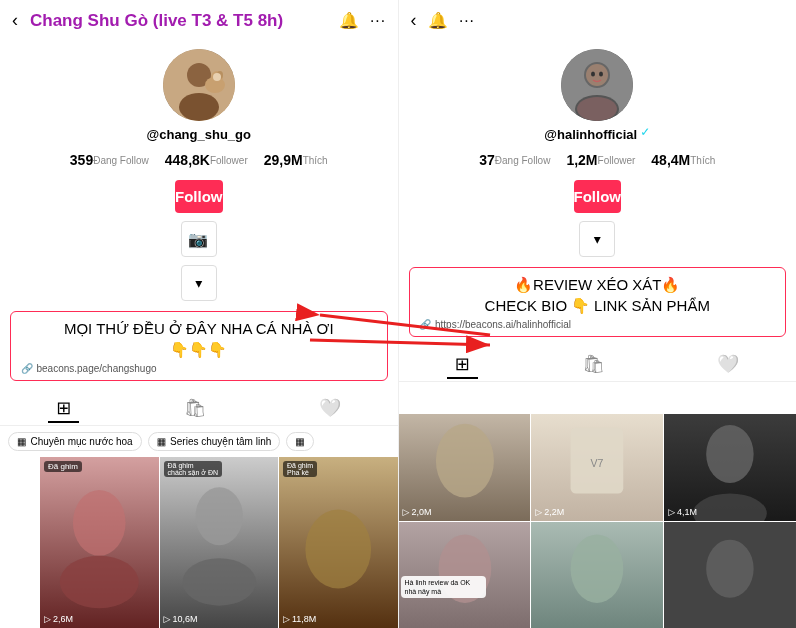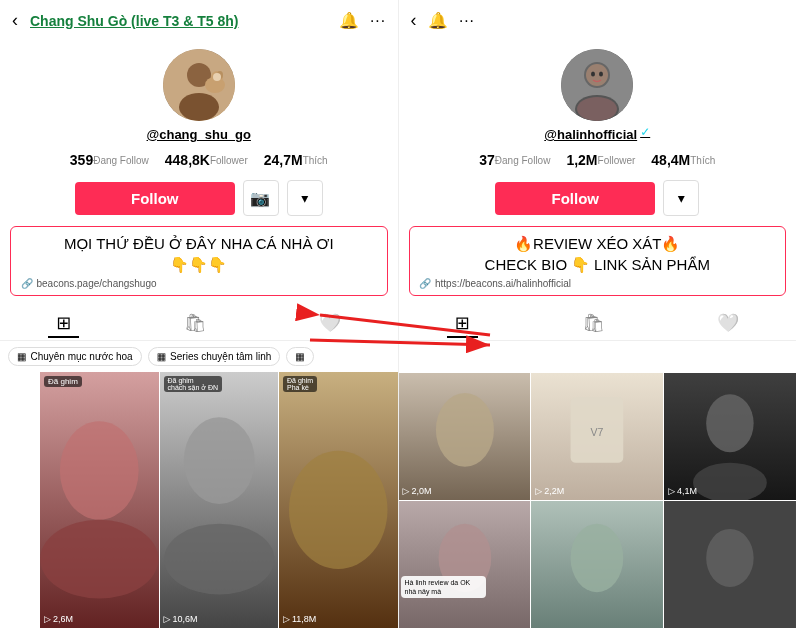"Chang Shu Gò (live T3" .header-title { color: #15803d -> #a21caf; font-size: 14px -> 17px; text-decoration: underline -> none }
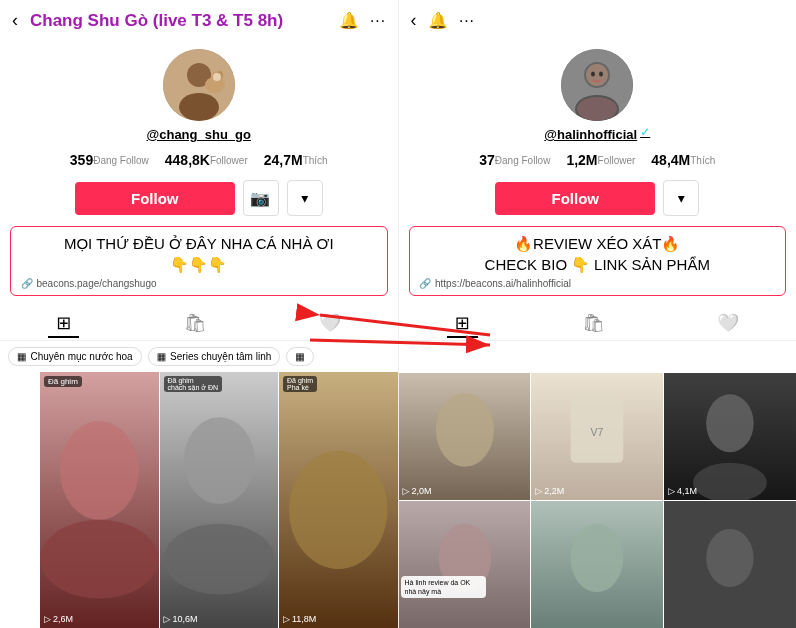"@chang_shu_go" .avatar-section { text-decoration: underline -> none }
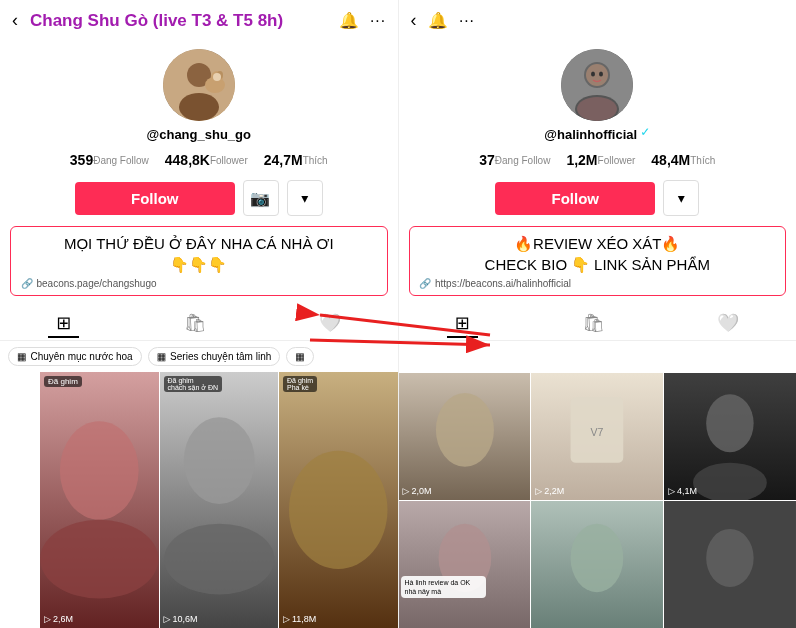"24,7M" span.stat-number { text: 24,7M -> 29,9M }
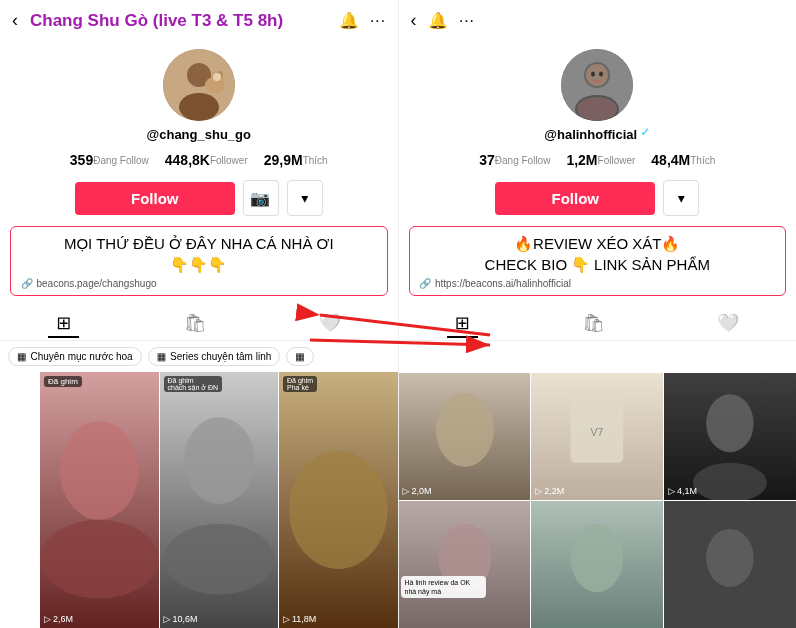"Follow" .action-row { flex-direction: none -> column }
